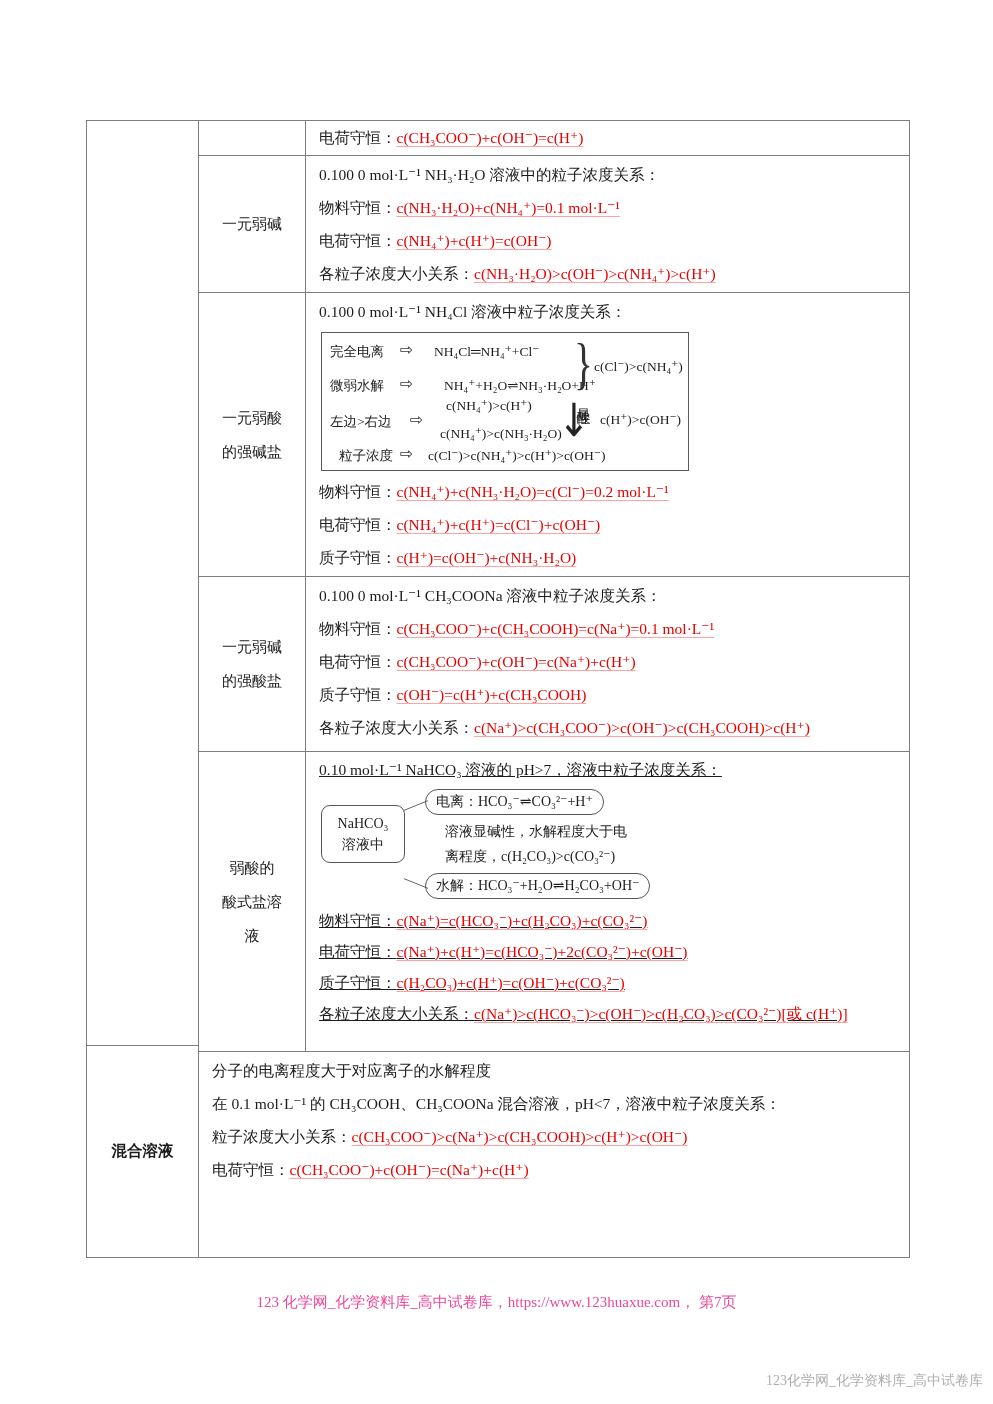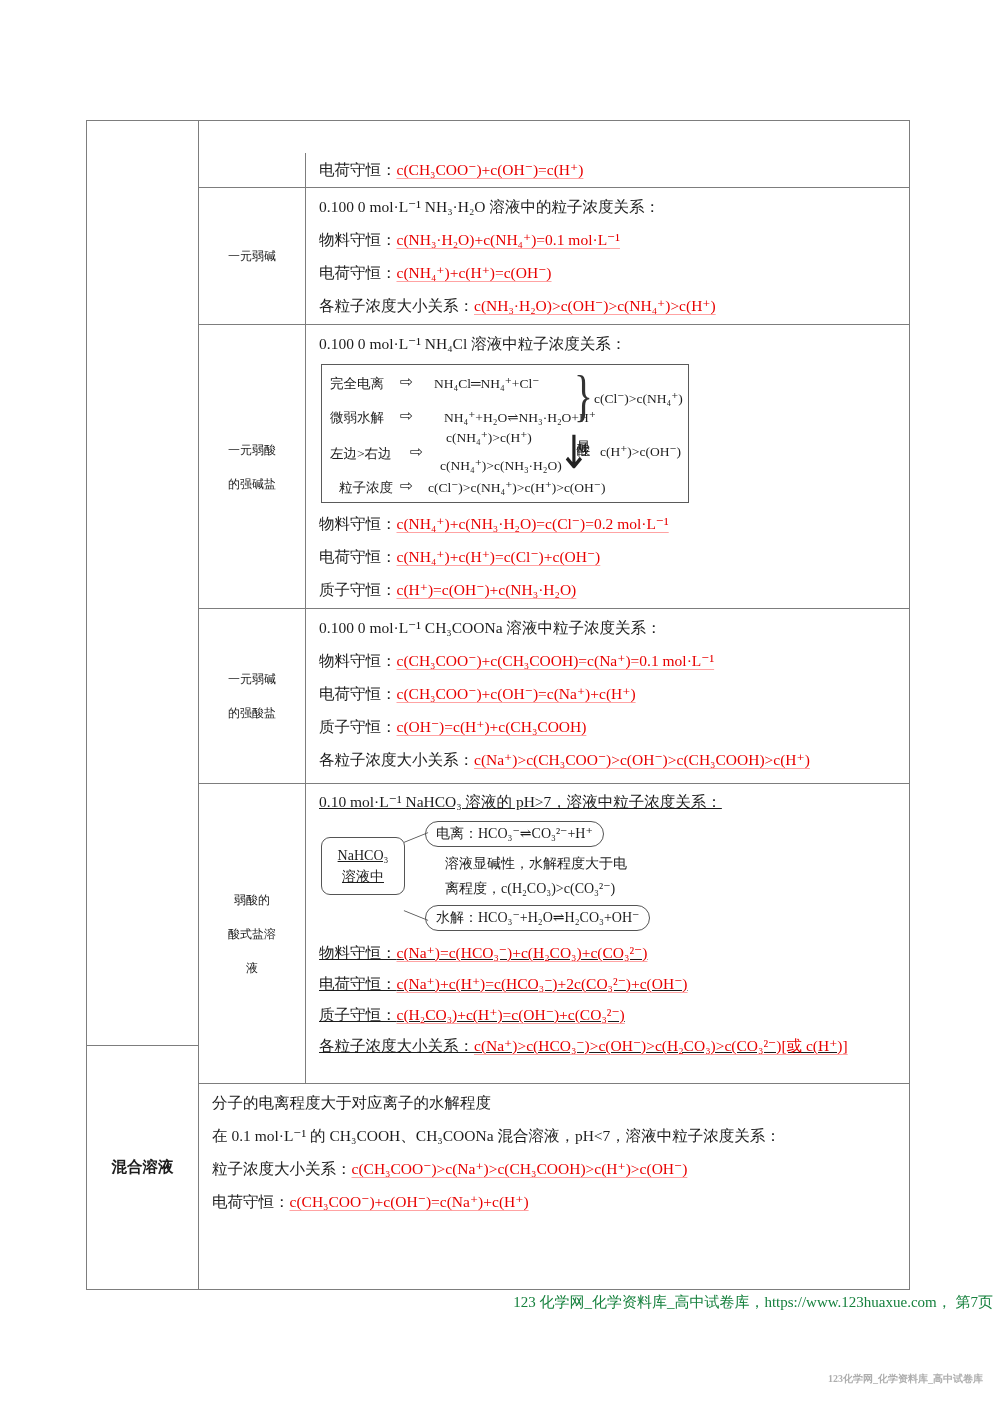"电荷守恒：c(CH₃COO⁻)+c(OH⁻)=c(H⁺)" .r1 { margin-top: 32px -> none }
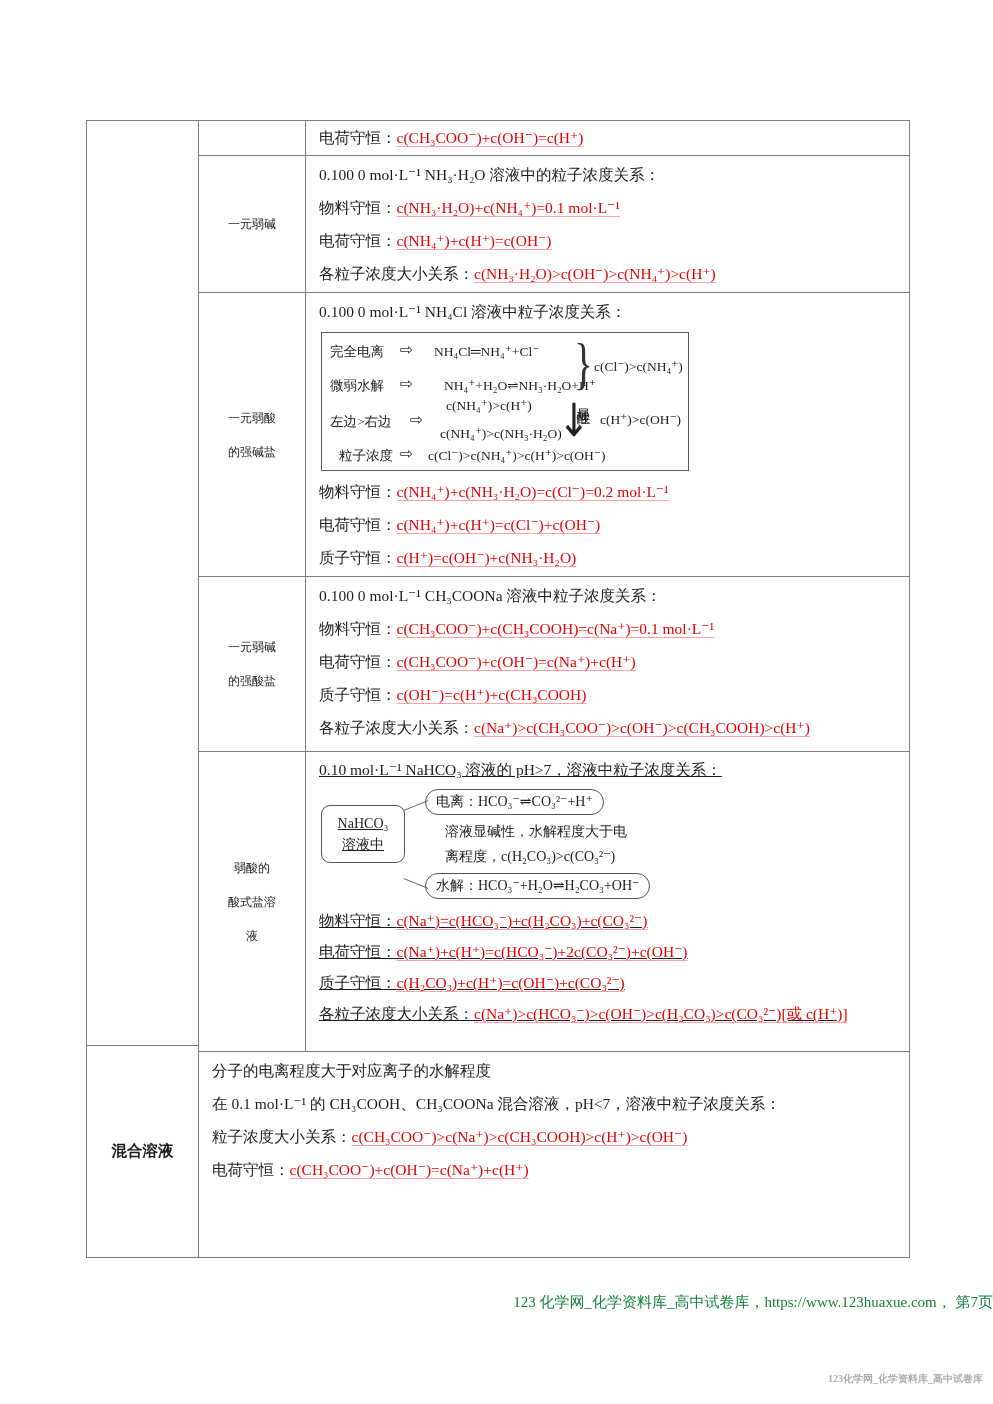"一元弱碱" .cell2 { font-size: 12px -> 15px }
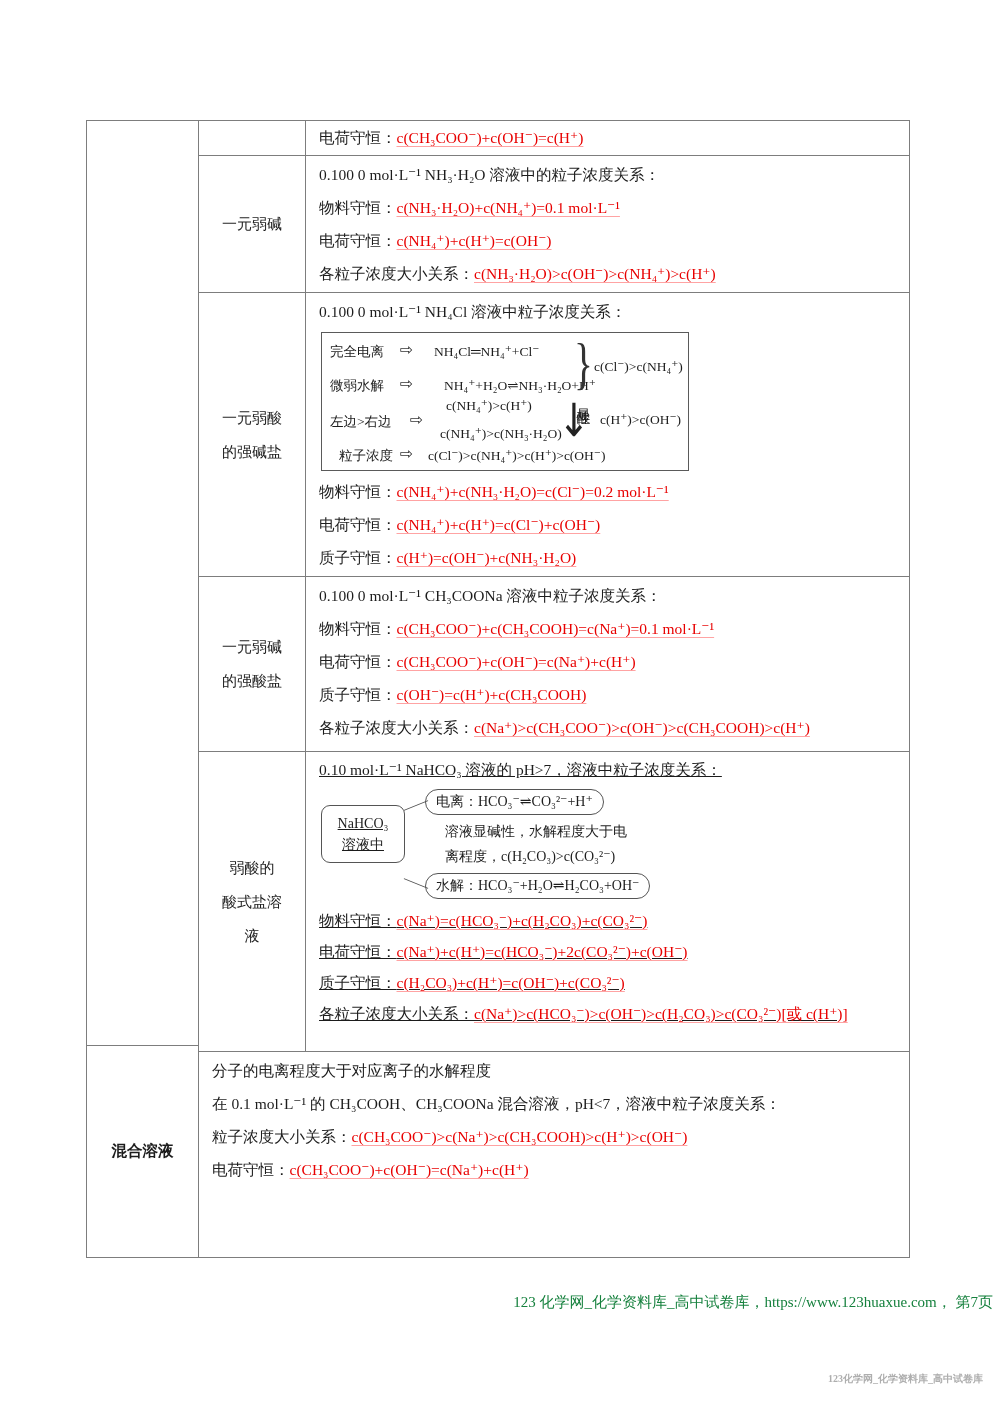"NaHCO₃" .d2 .rbox { text-decoration: underline -> none }
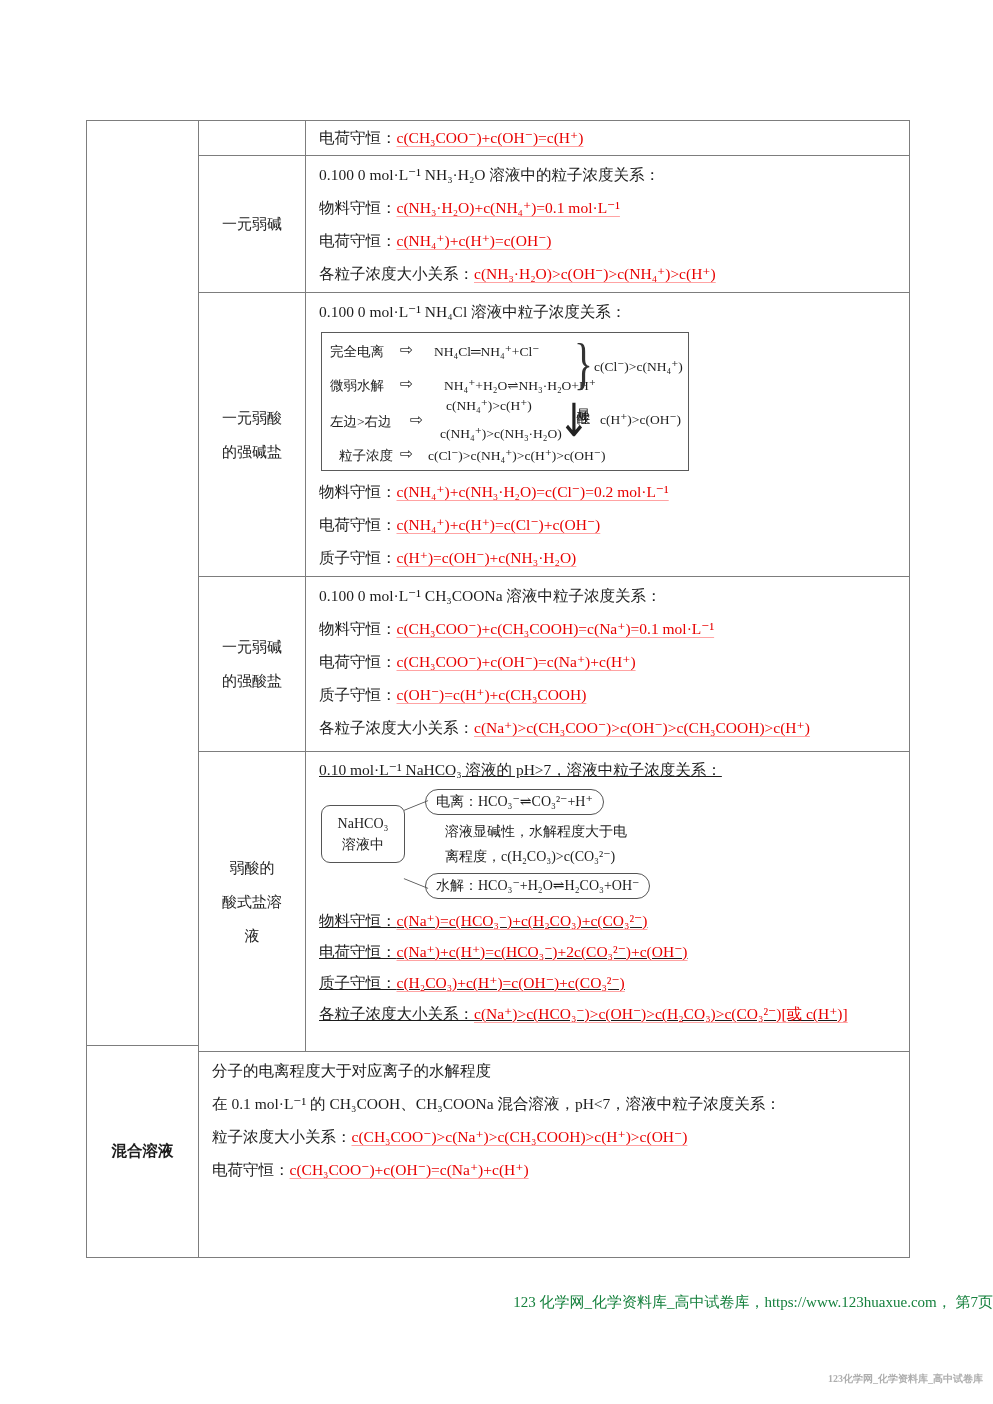"123" .footer { color: #15803d -> #ec4899; text-align: right -> center }
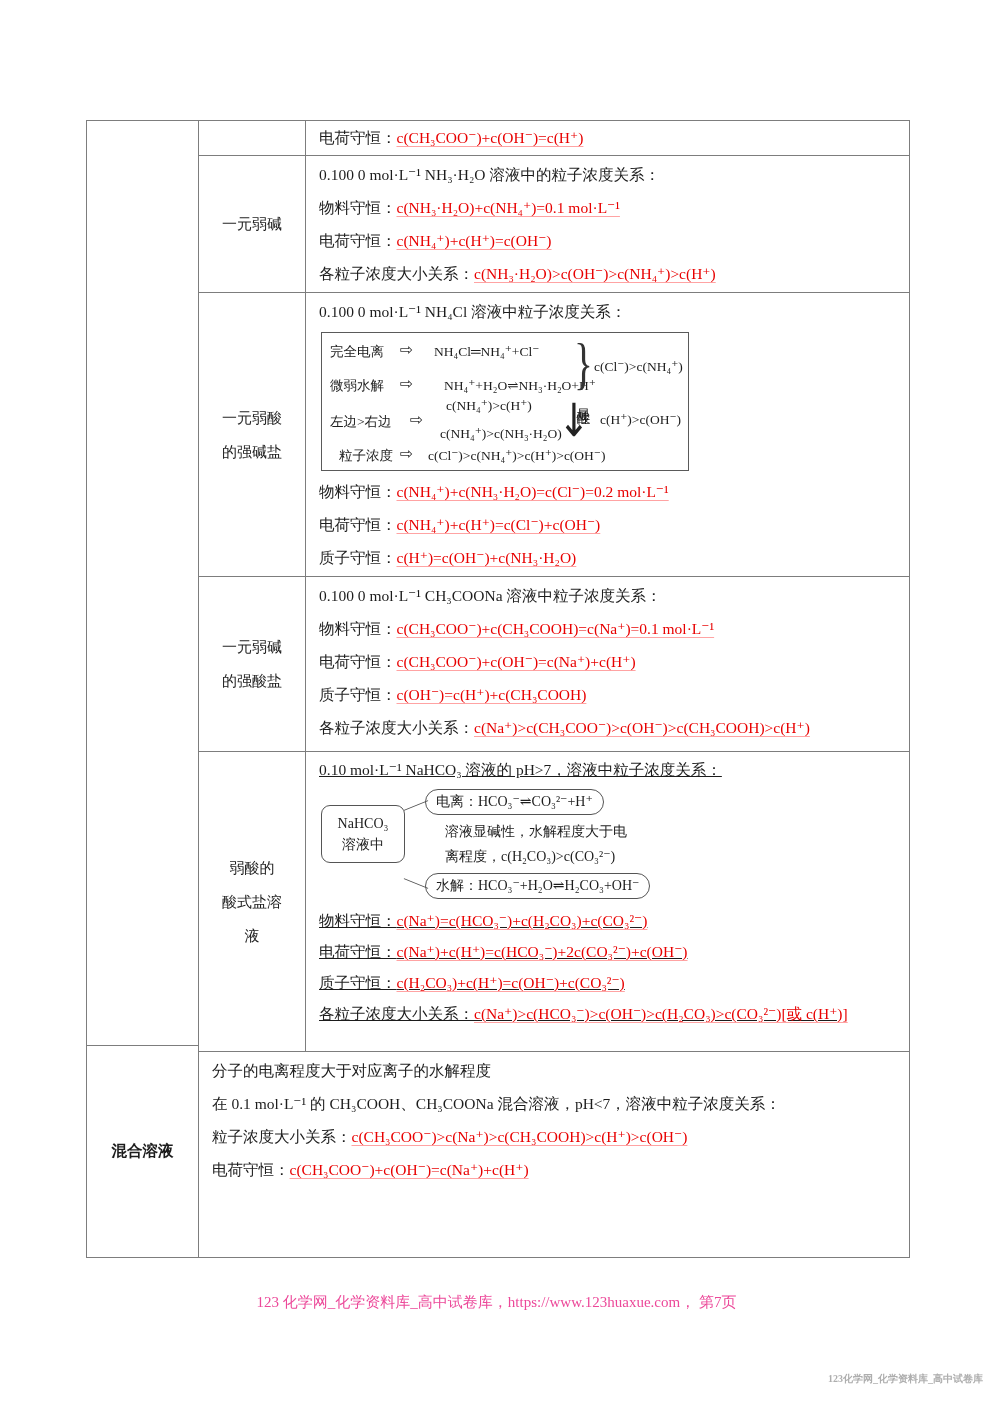"123化学网_化学资料库_高中试卷库" .wm { font-size: 10px -> 14px; font-weight: bold -> none }
